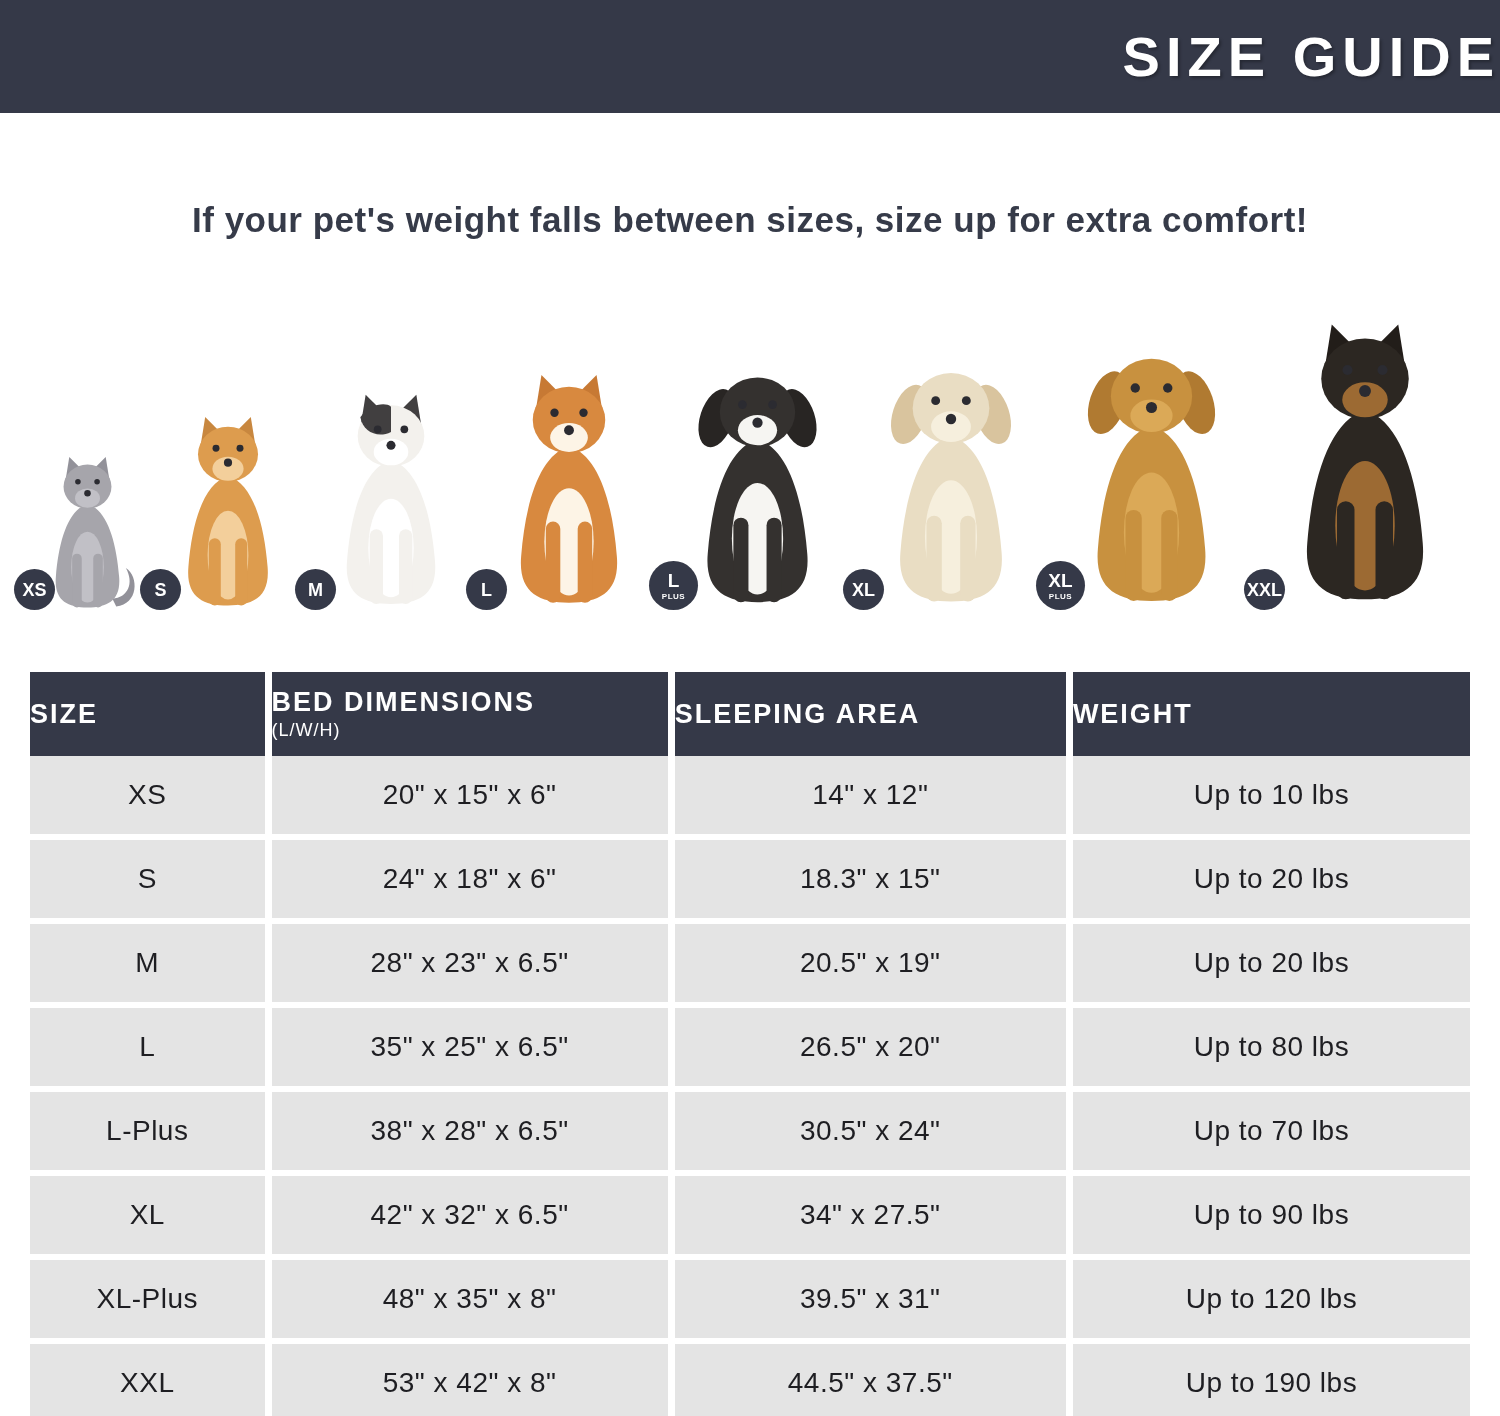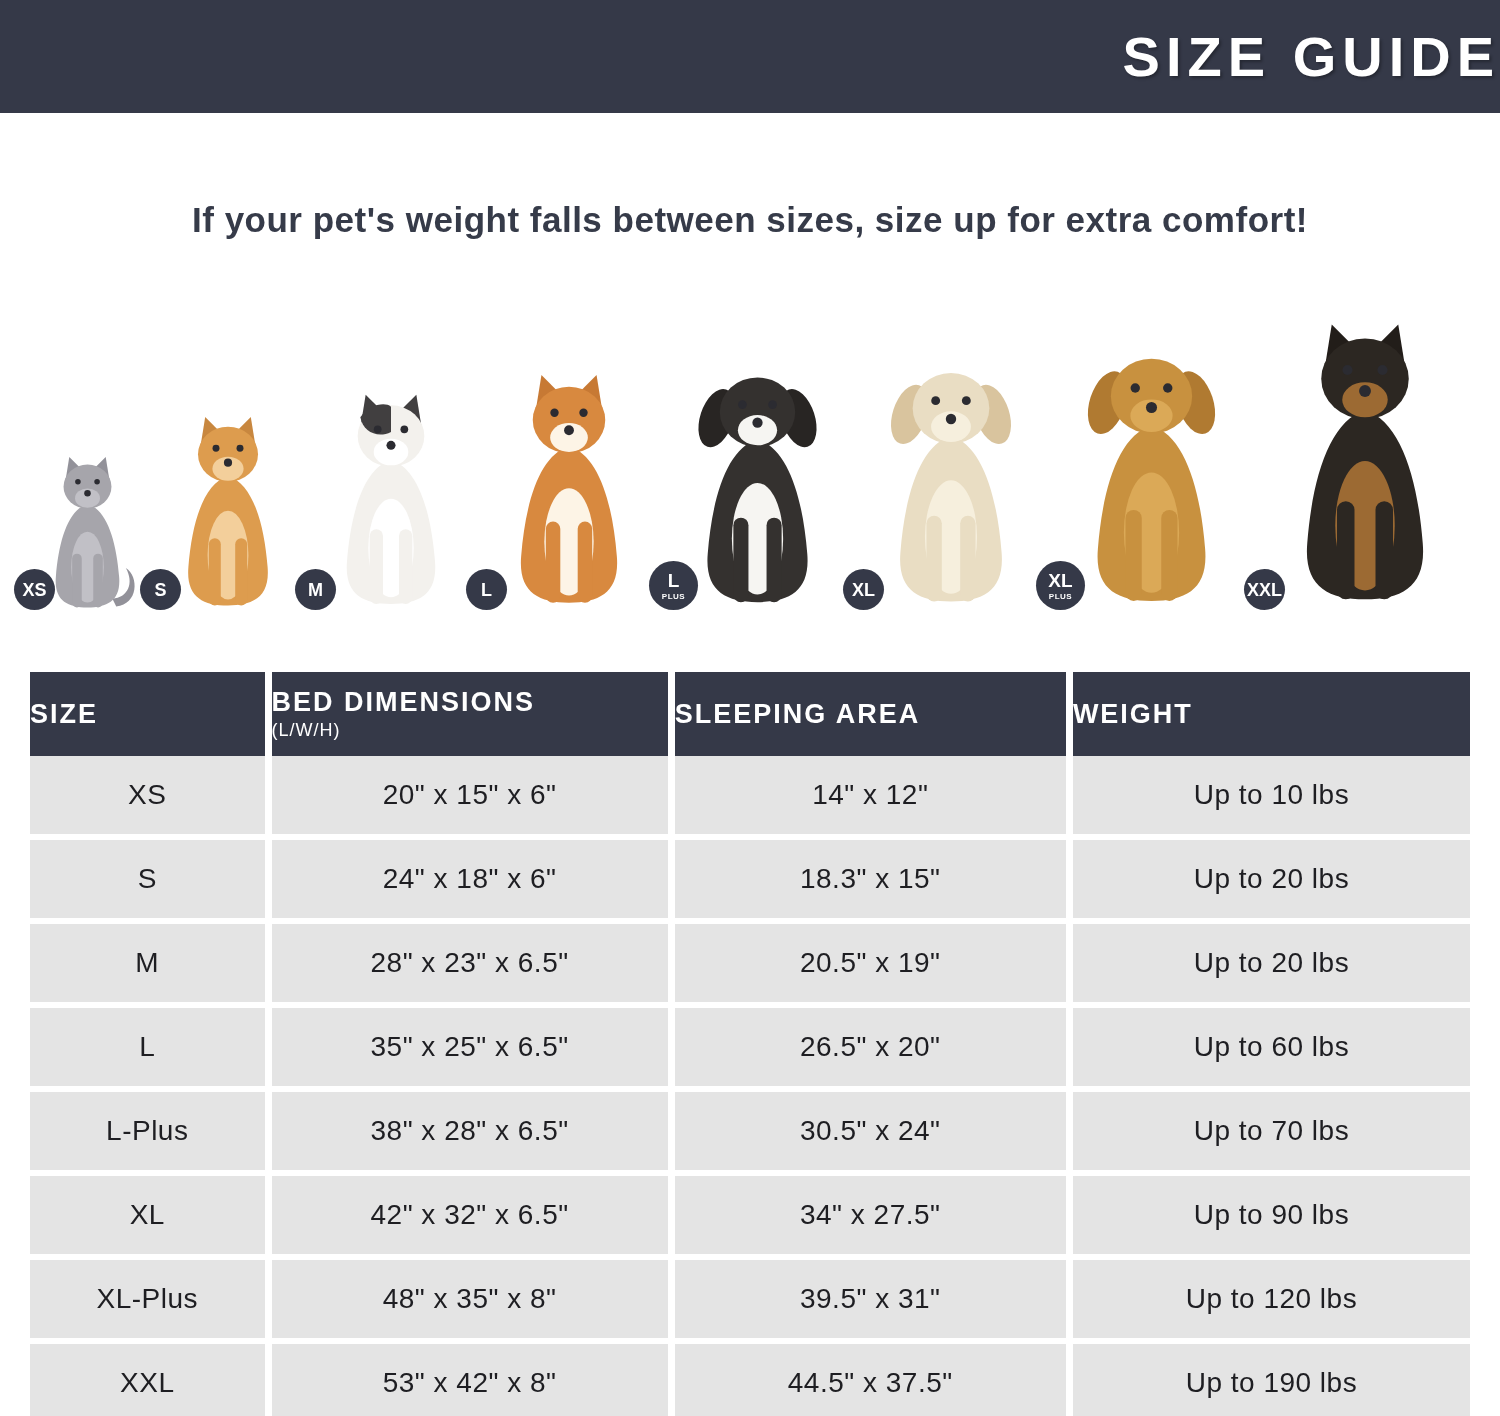"Up to 60 lbs" div.td { text: 60 -> 80 }
